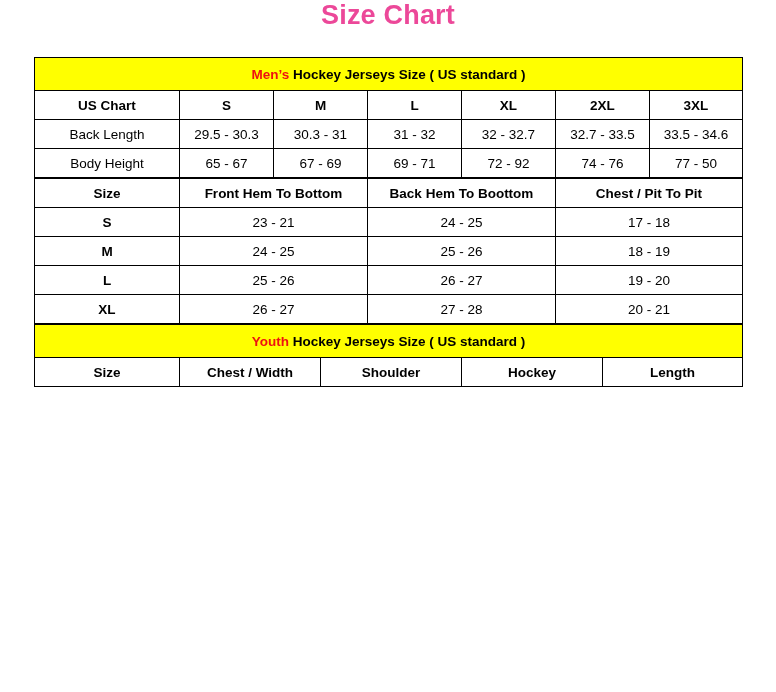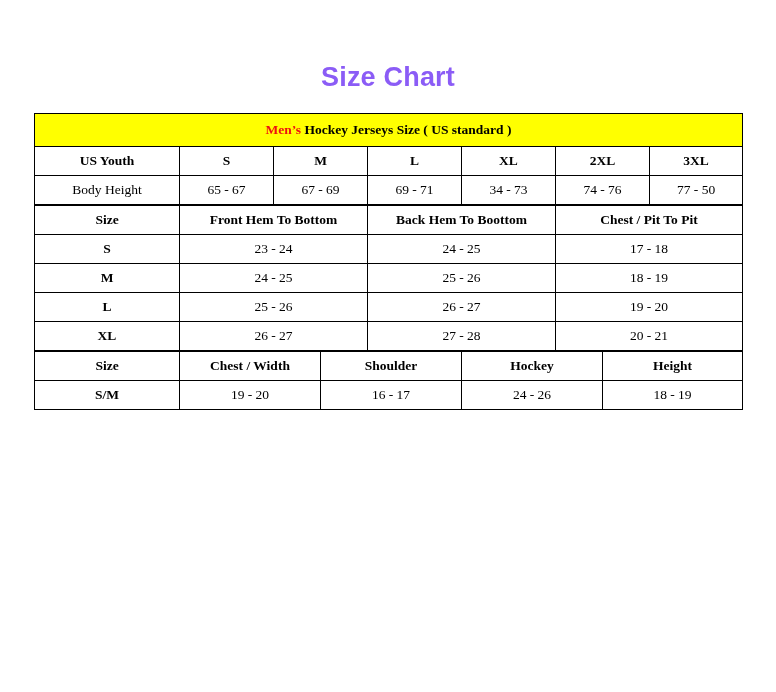"Size Chart" .page-title { color: #8b5cf6 -> #ec4899; padding-top: 62px -> none }
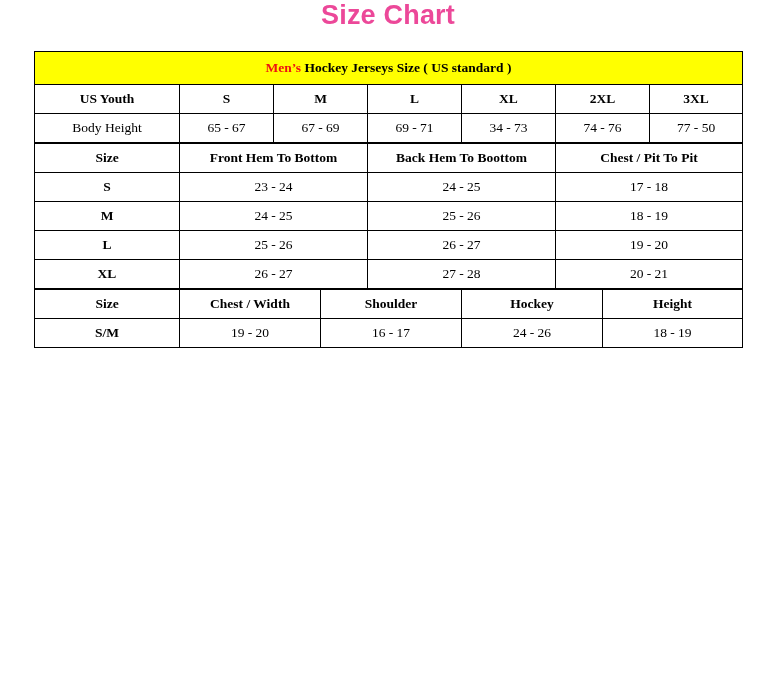"Men’s Hockey Jerseys Size (" .tables-wrap { font-family: Liberation Serif, serif -> none; margin: 20px auto 0 auto -> 26px auto 0 auto }
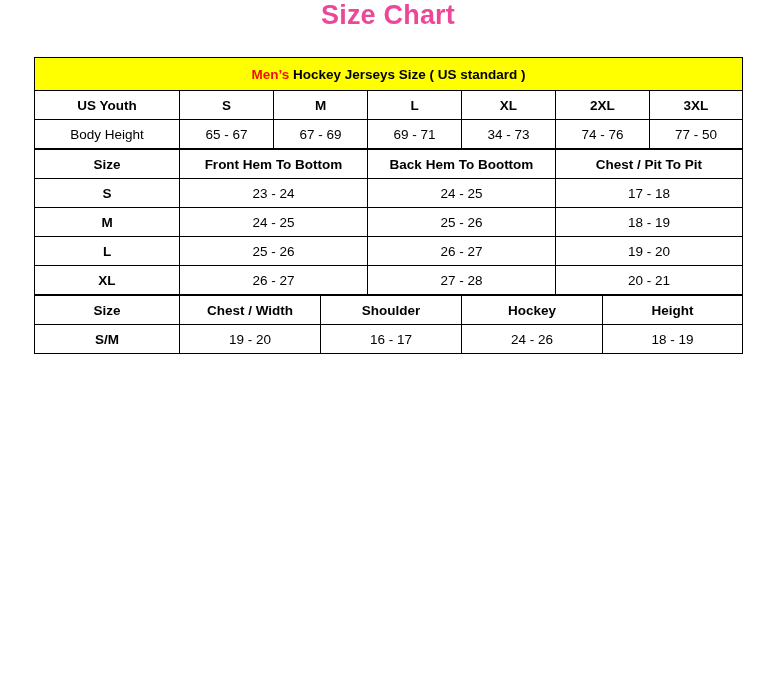"US Youth" td.hdr { text: Youth -> Chart }
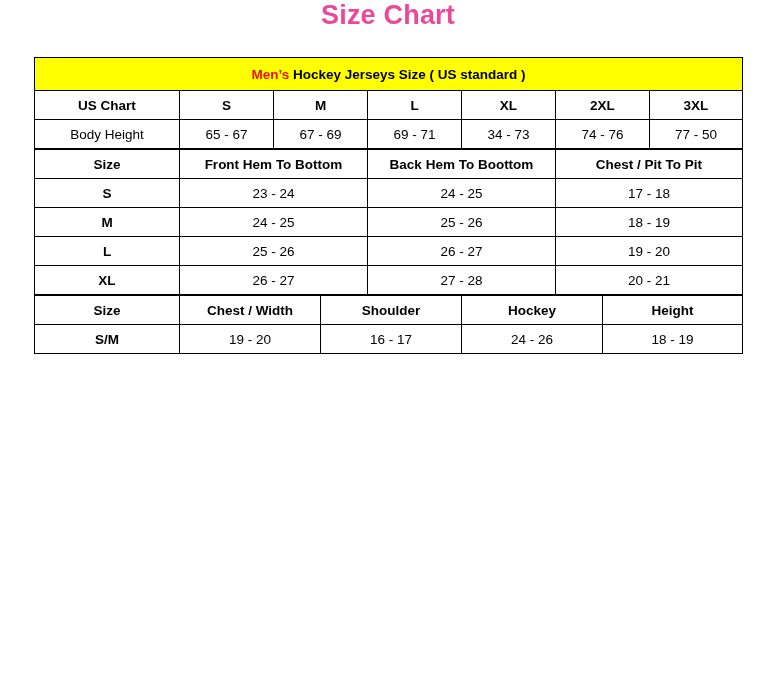"Back Length" tr { html: none -> <tr> <td>Back Length</td> <td>29.5 - 30.3</td> <td>30.3 - 31</td> <td>31 - 32</td> <td>32 - 32.7</td> <td>32.7 - 33.5</td> <td>33.5 - 34.6</td> </tr> }
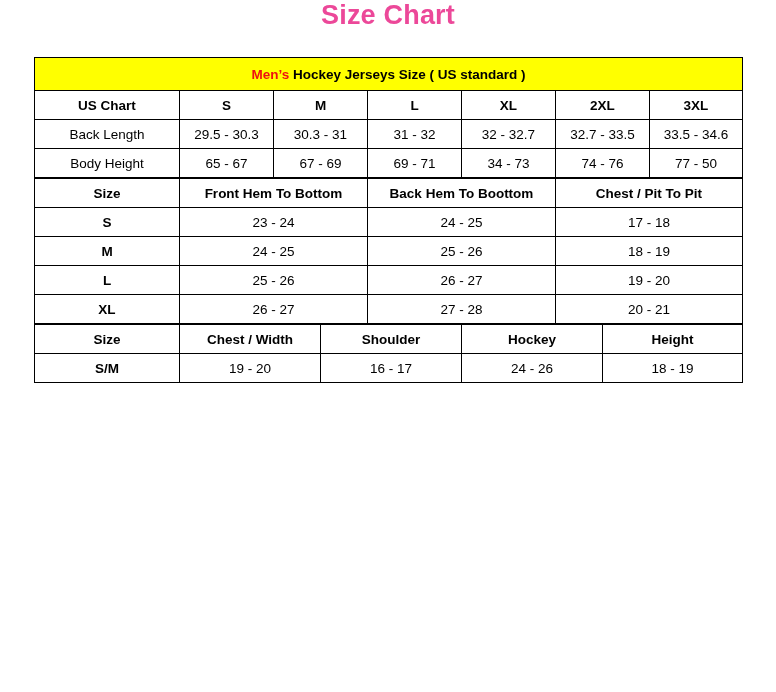"34 - 73" td { text: 34 - 73 -> 72 - 92 }
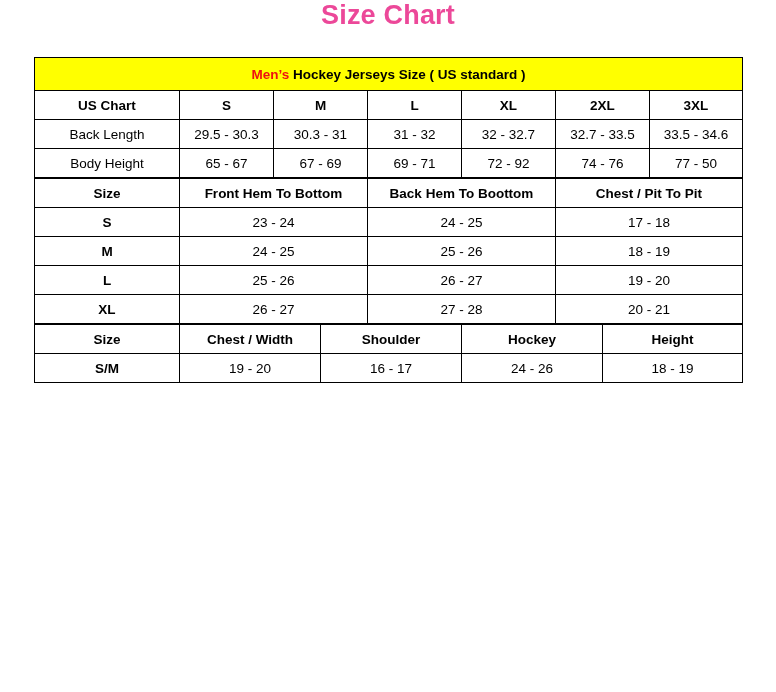"23 - 24" td { text: 24 -> 21 }
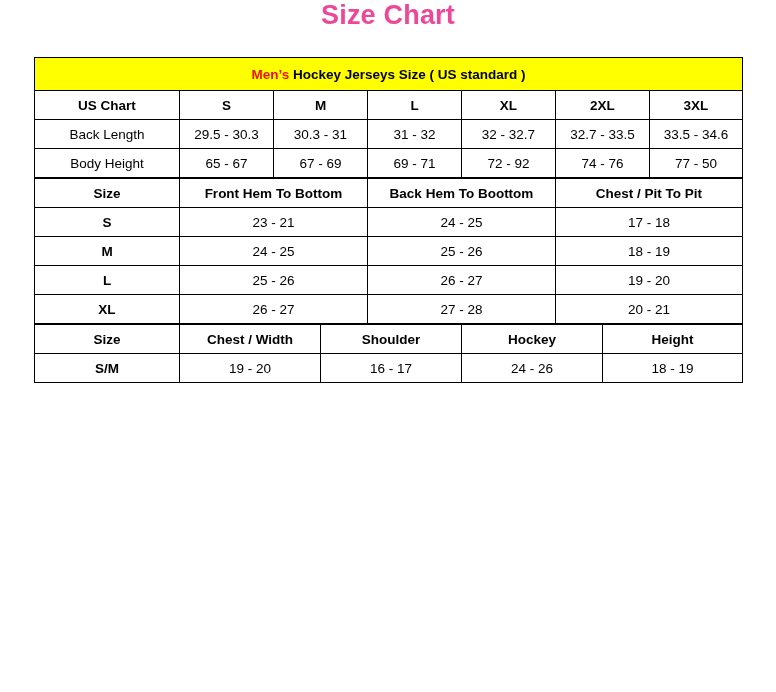"Youth Hockey Jerseys Size (" tr { html: none -> <tr> <td><span>Youth</span><span> Hockey Jerseys Size ( US standard )</span></td> </tr> }
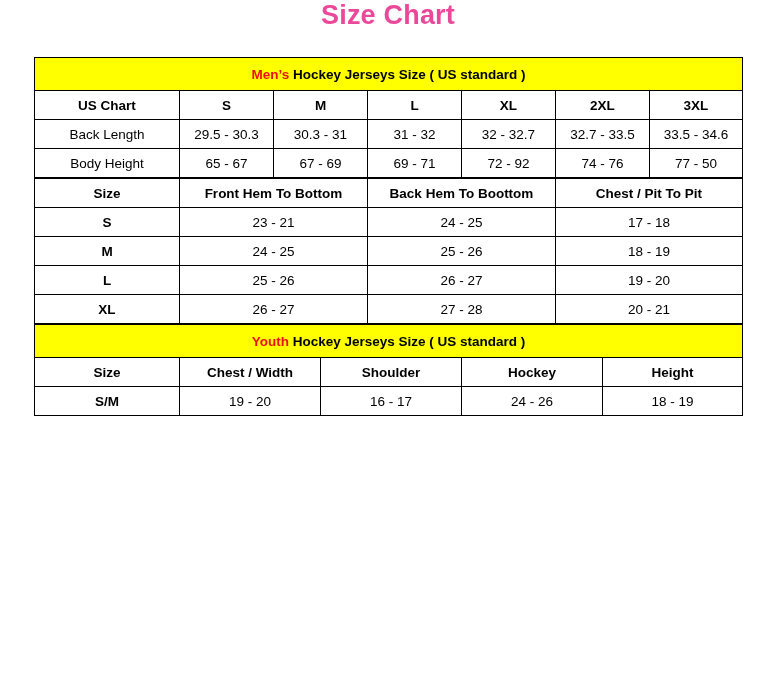"Height" td.hdr { text: Height -> Length }
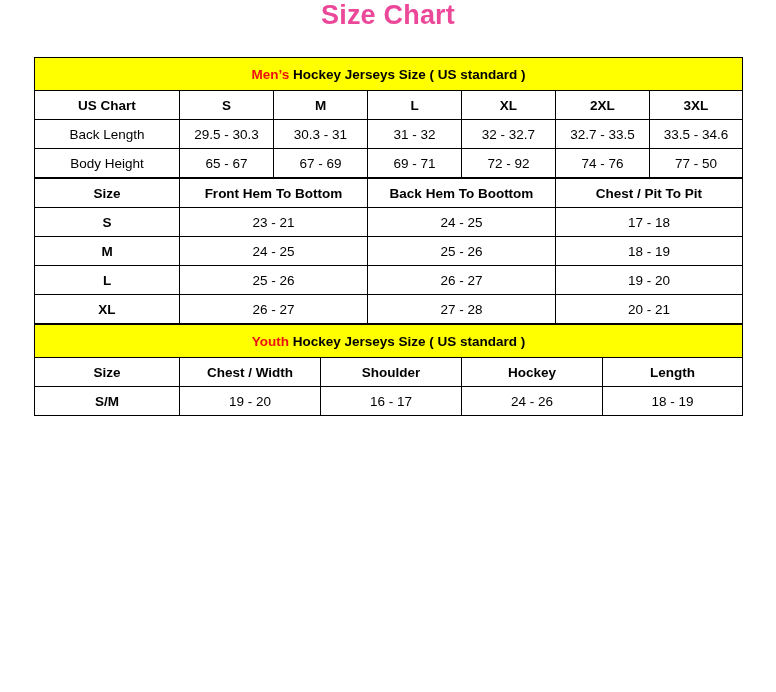"S/M" tr { html: <tr> <td>S/M</td> <td>19 - 20</td> <td>16 - 17</td> <td>24 - 26</td> <td>18 - 19</td> </tr> -> none }
